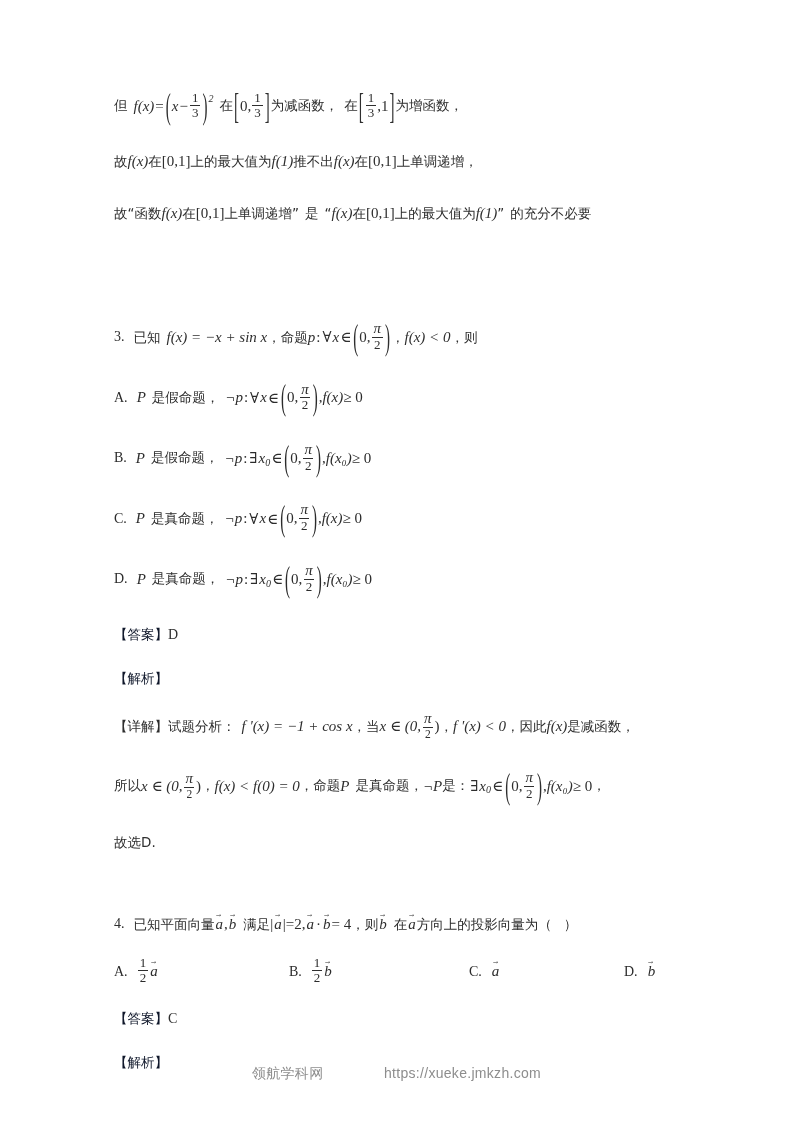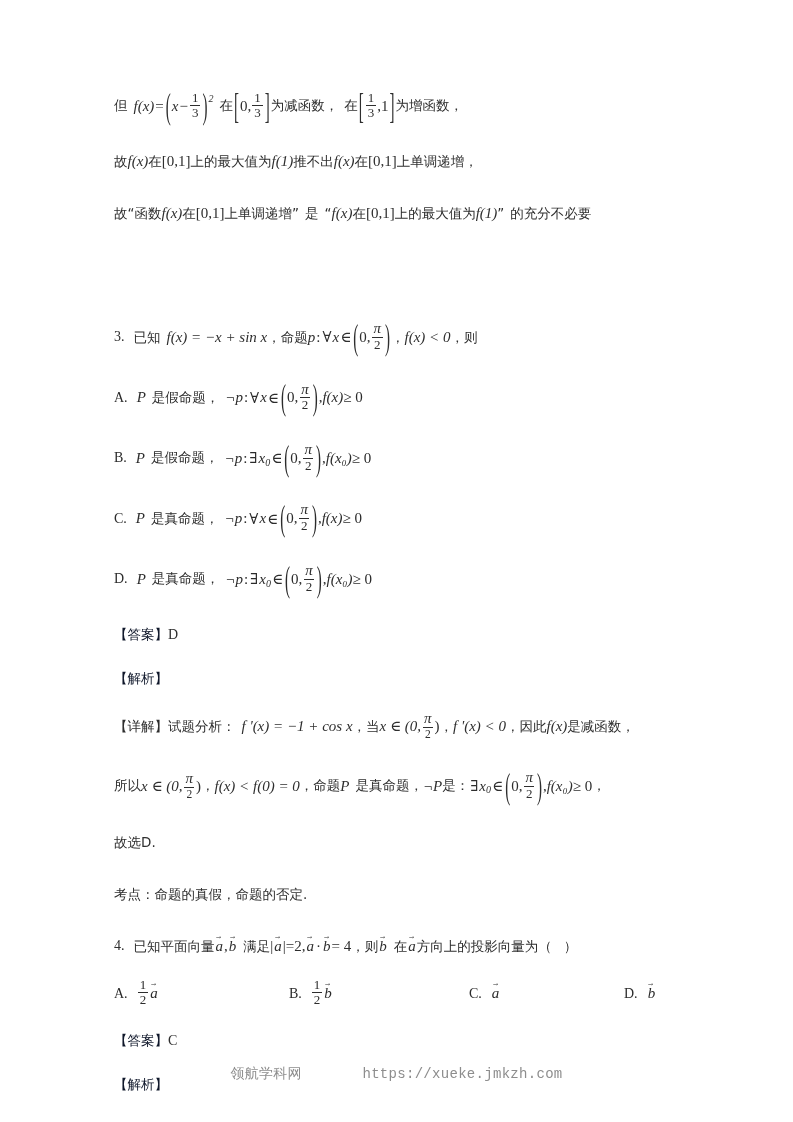"考点：命题的真假，命题的否定." div.line { html: <div> <span>考点：命题的真假，命题的否定.</span> </div> -> none }
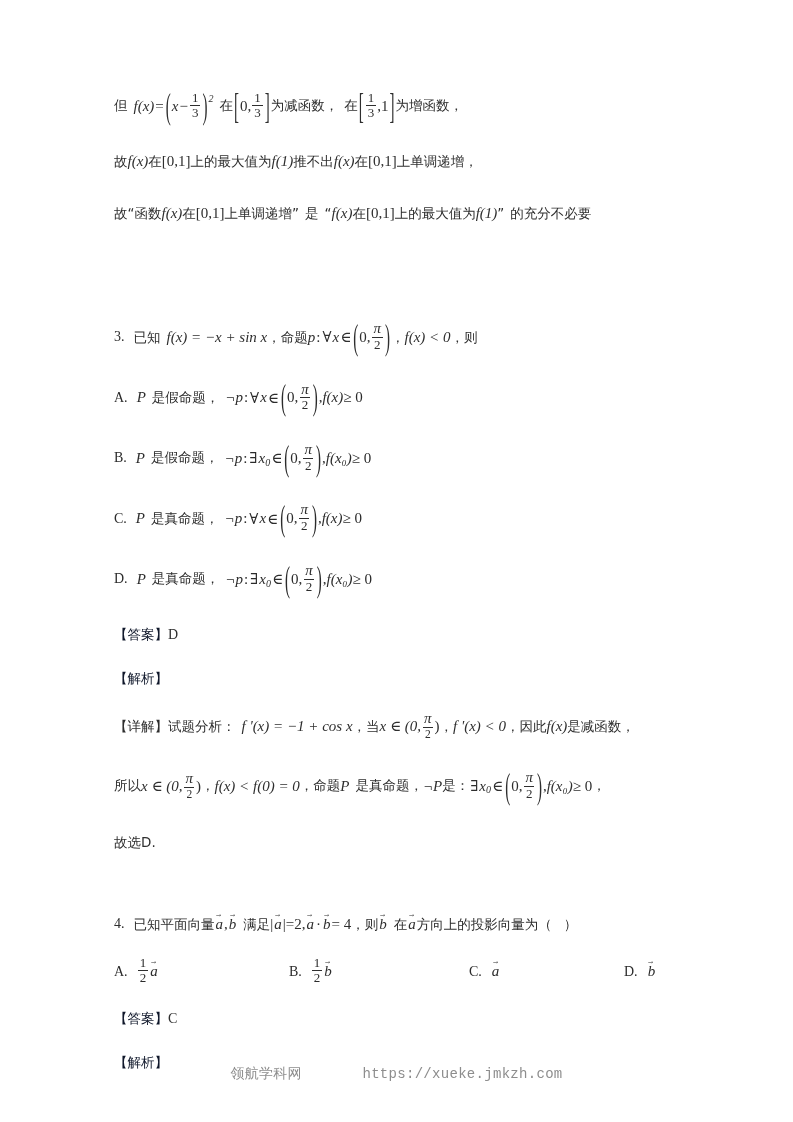"https://xueke.jmkzh.com" .wm-url { font-family: Liberation Mono, monospace -> Liberation Sans, sans-serif }
